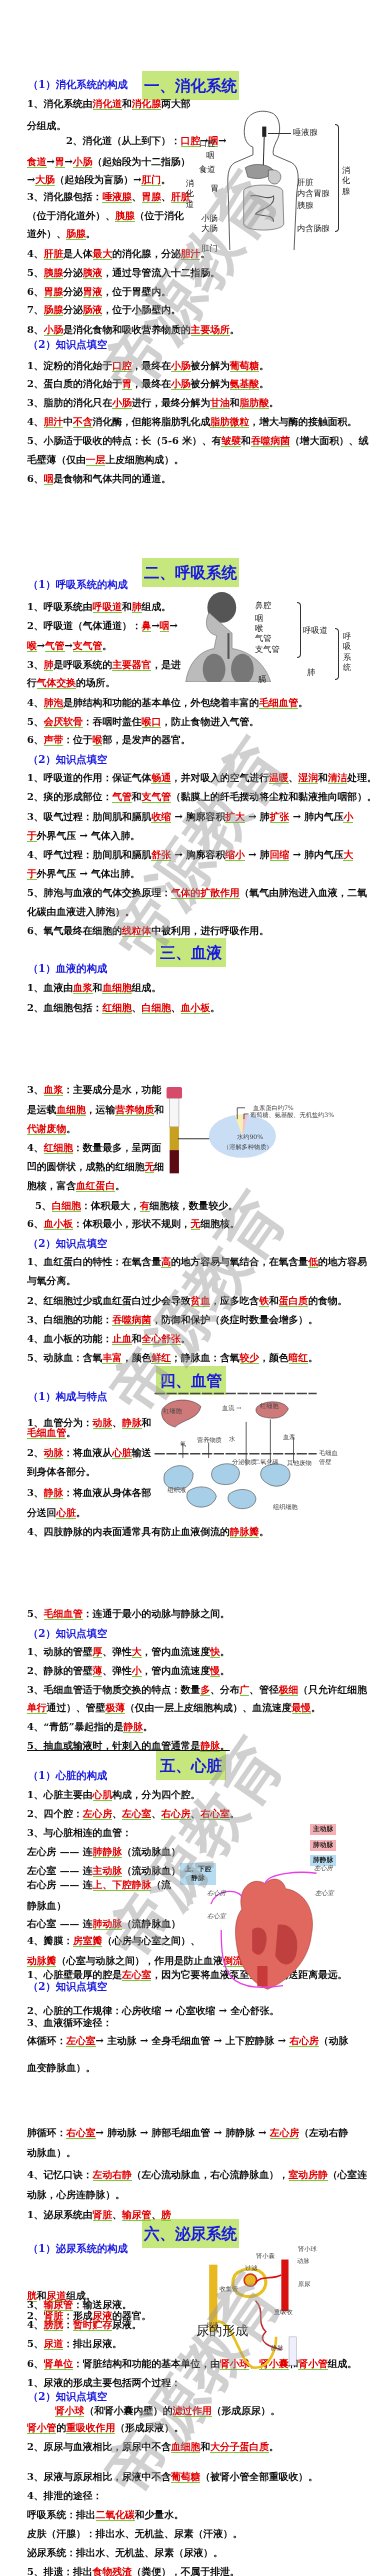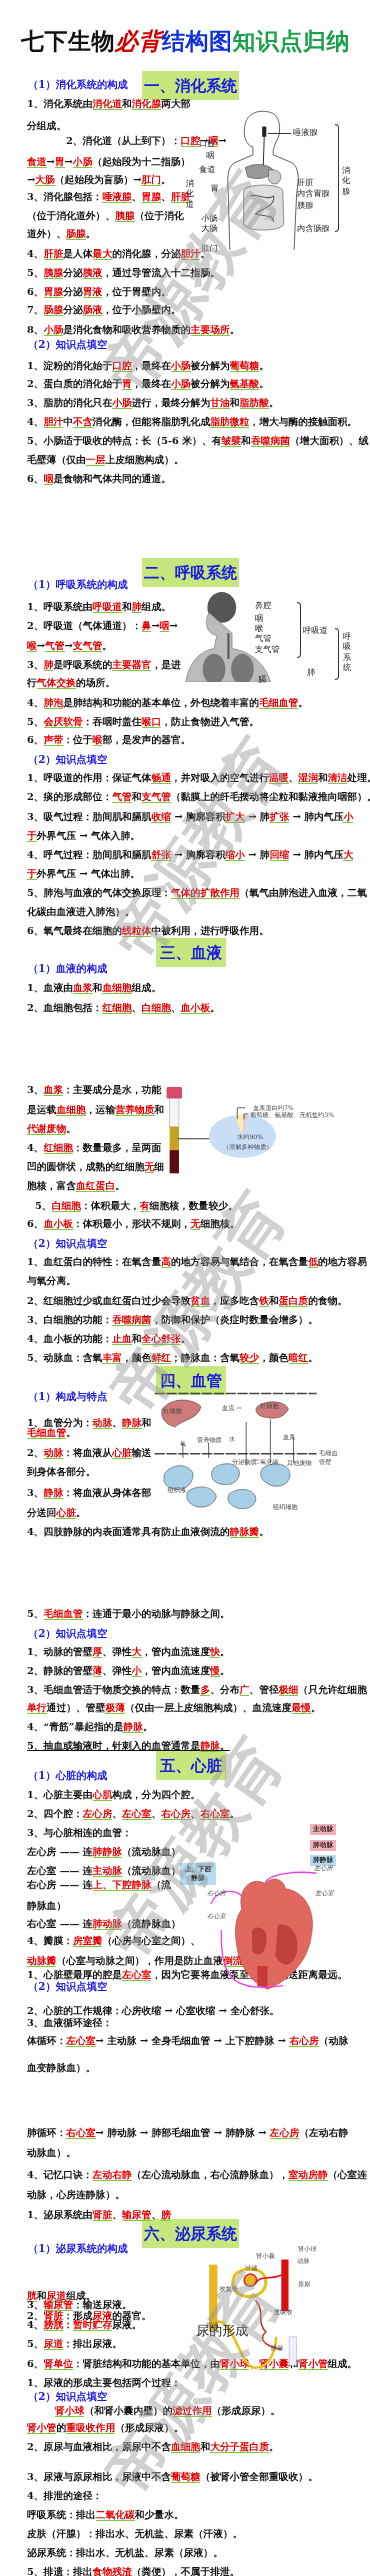"七下生物必背结构图知识点归纳" div.main-title { html: <div> <span>七下生物</span><span>必背</span><span>结构图</span><span>知识点归纳</span> </div> -> none }
